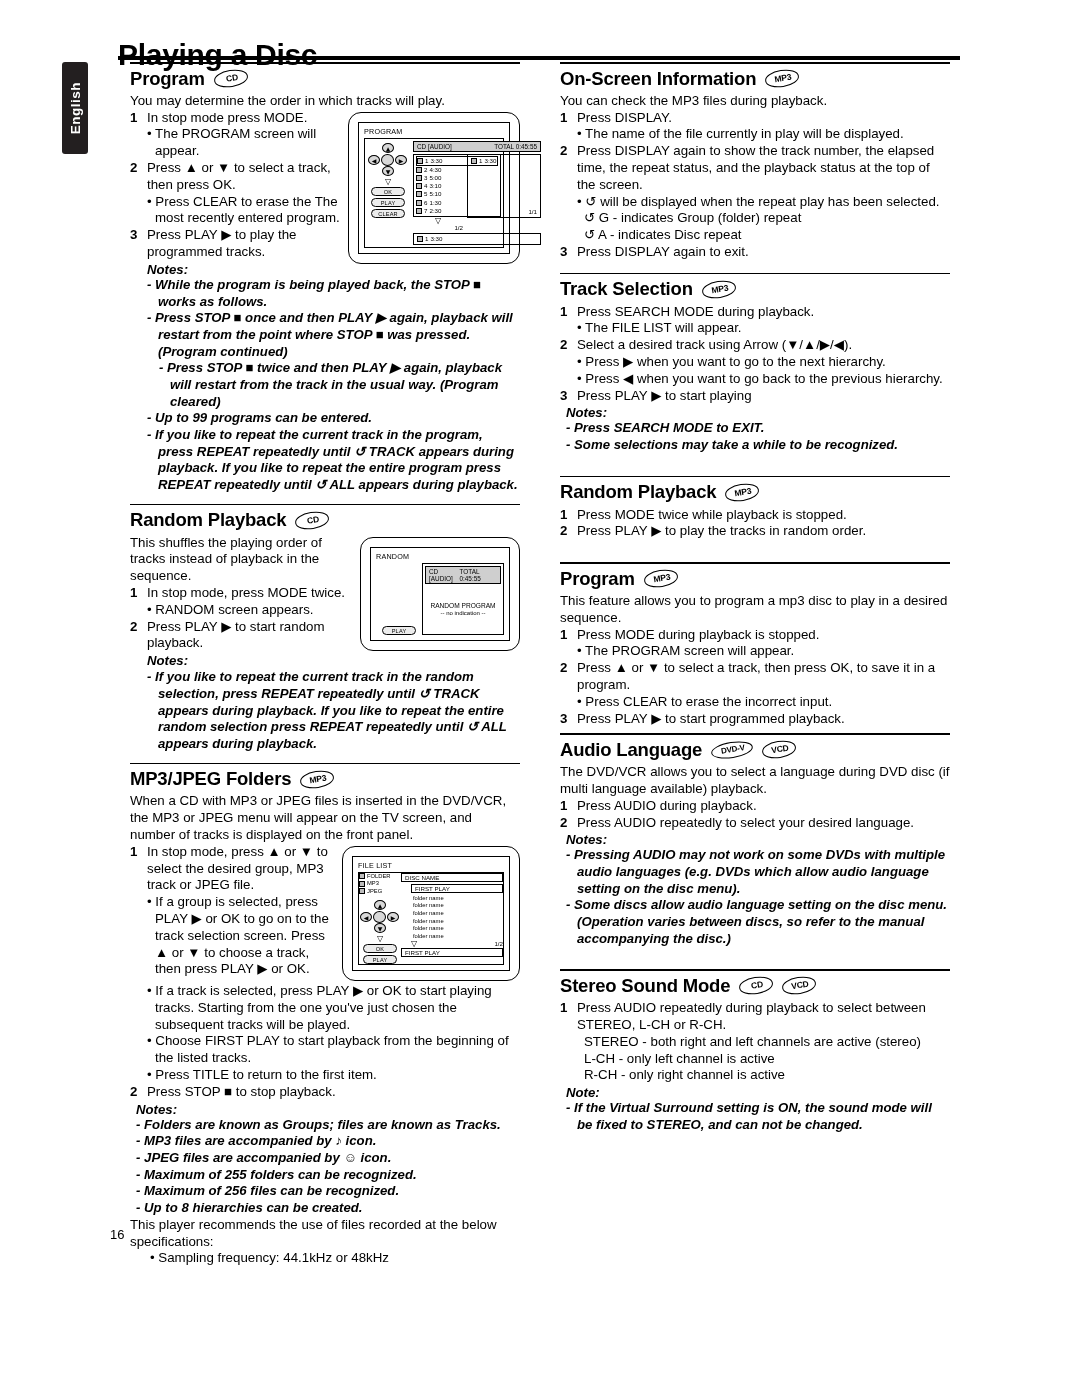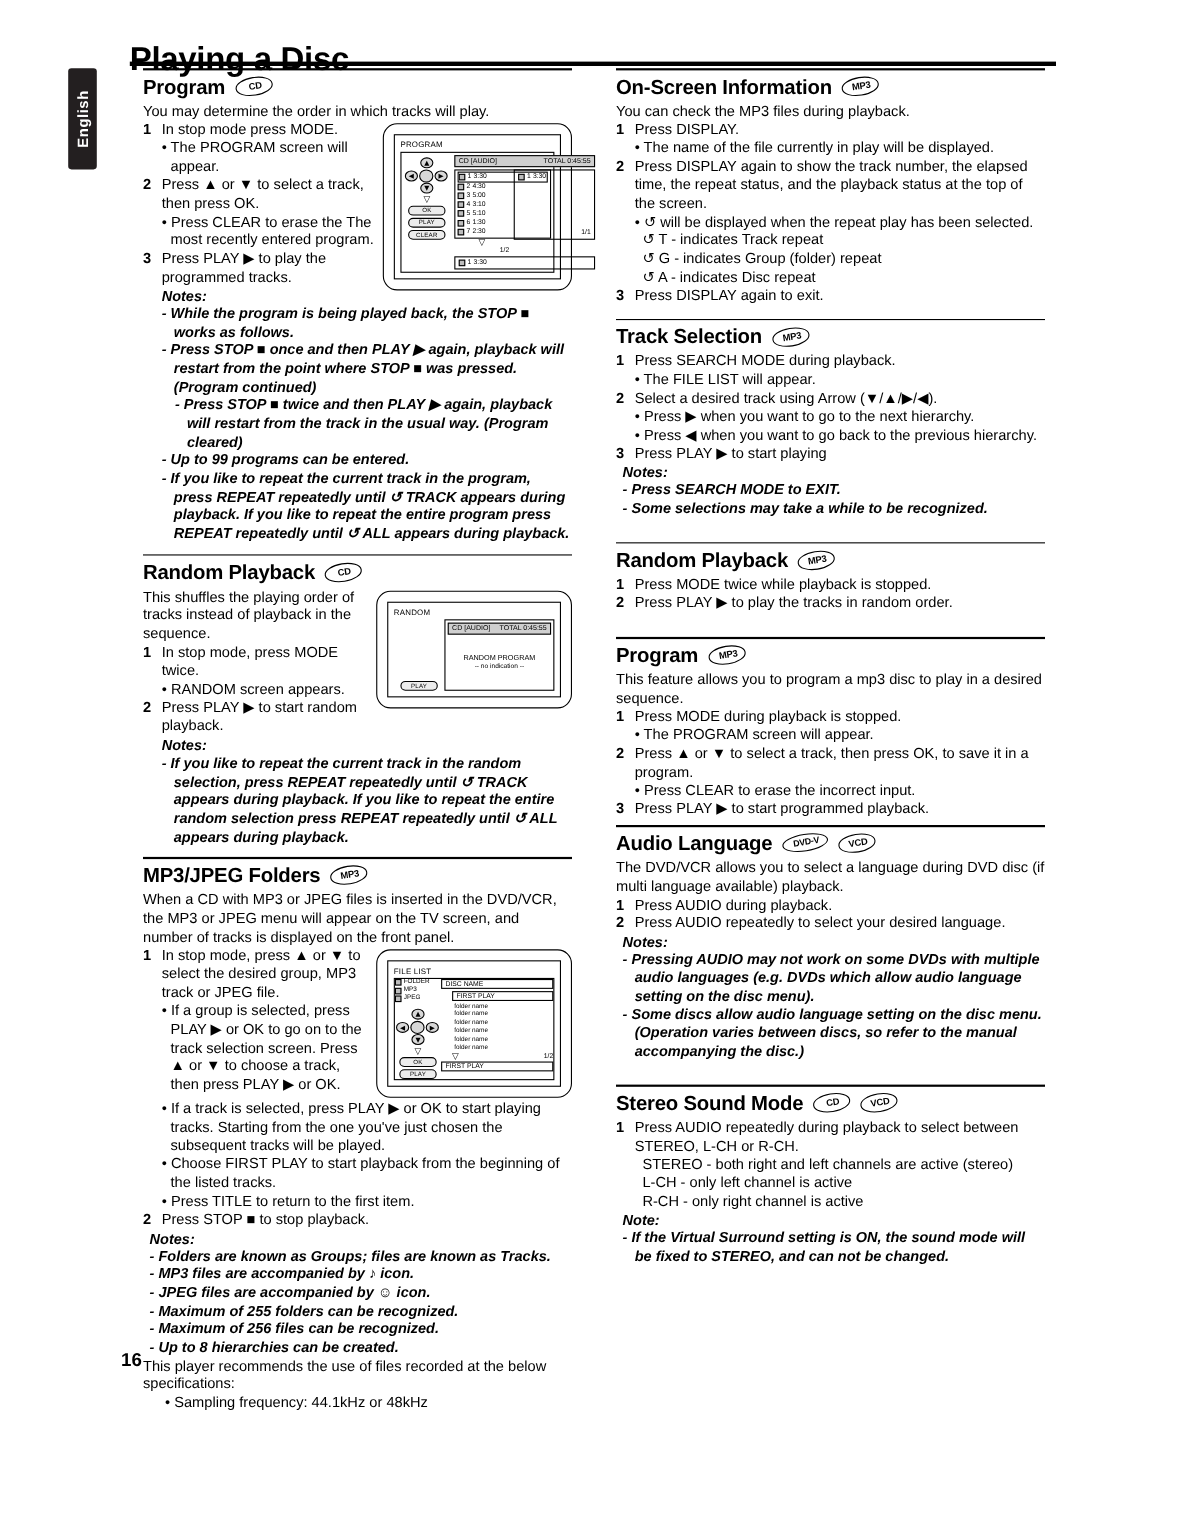"↺ T - indicates Track" div.bullet { html: <div>↺ T - indicates Track repeat</div> -> none }
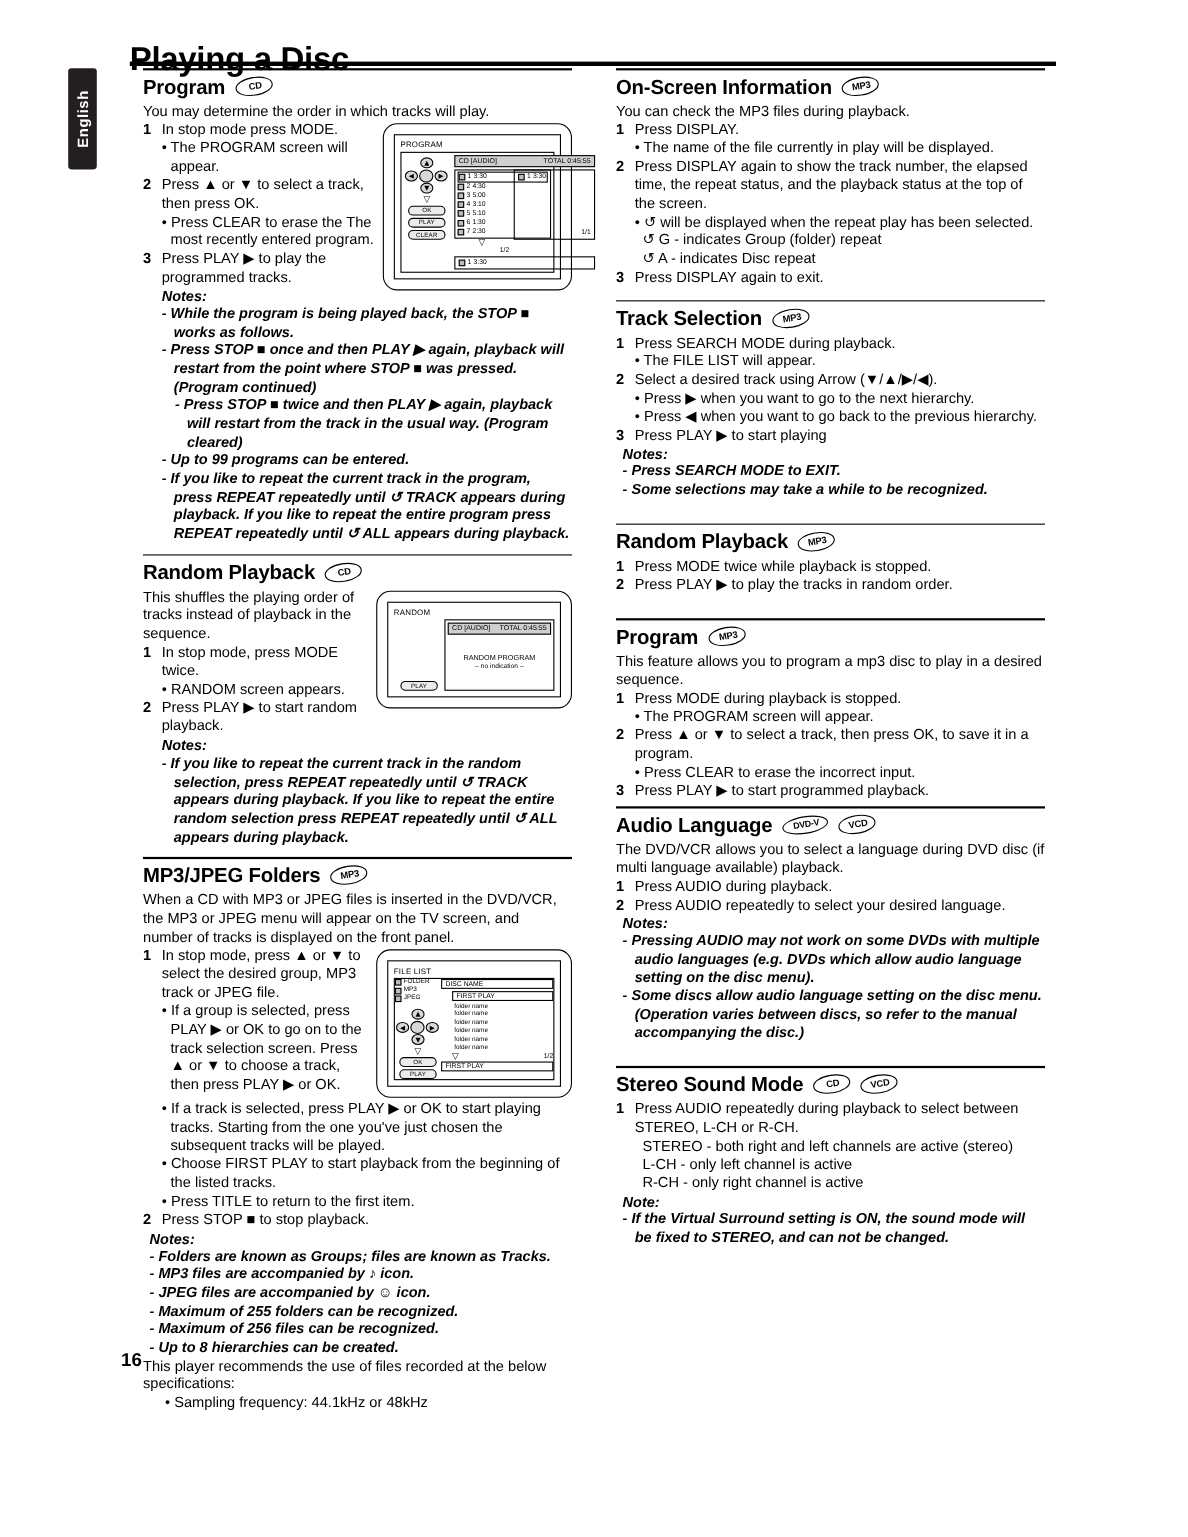"RANDOM" div.fig-right { width: 178px -> 160px }
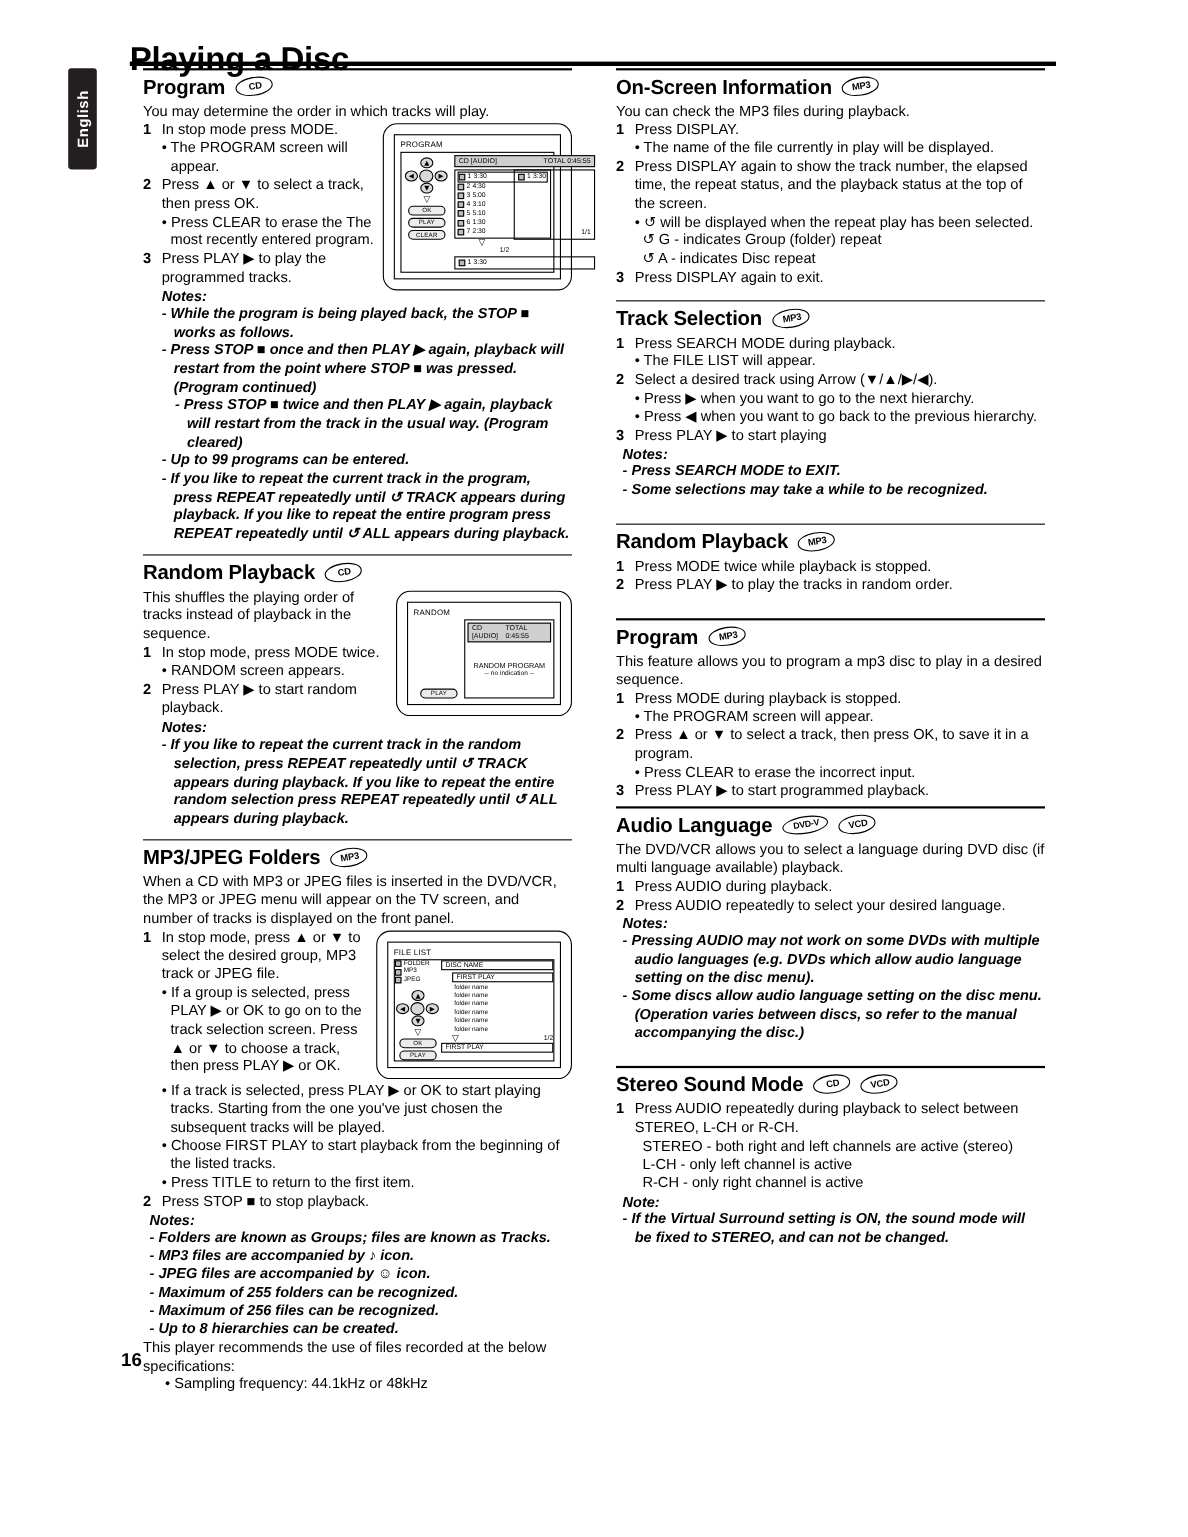"16" .page-num { font-size: 17px -> 13px; font-weight: bold -> normal }
